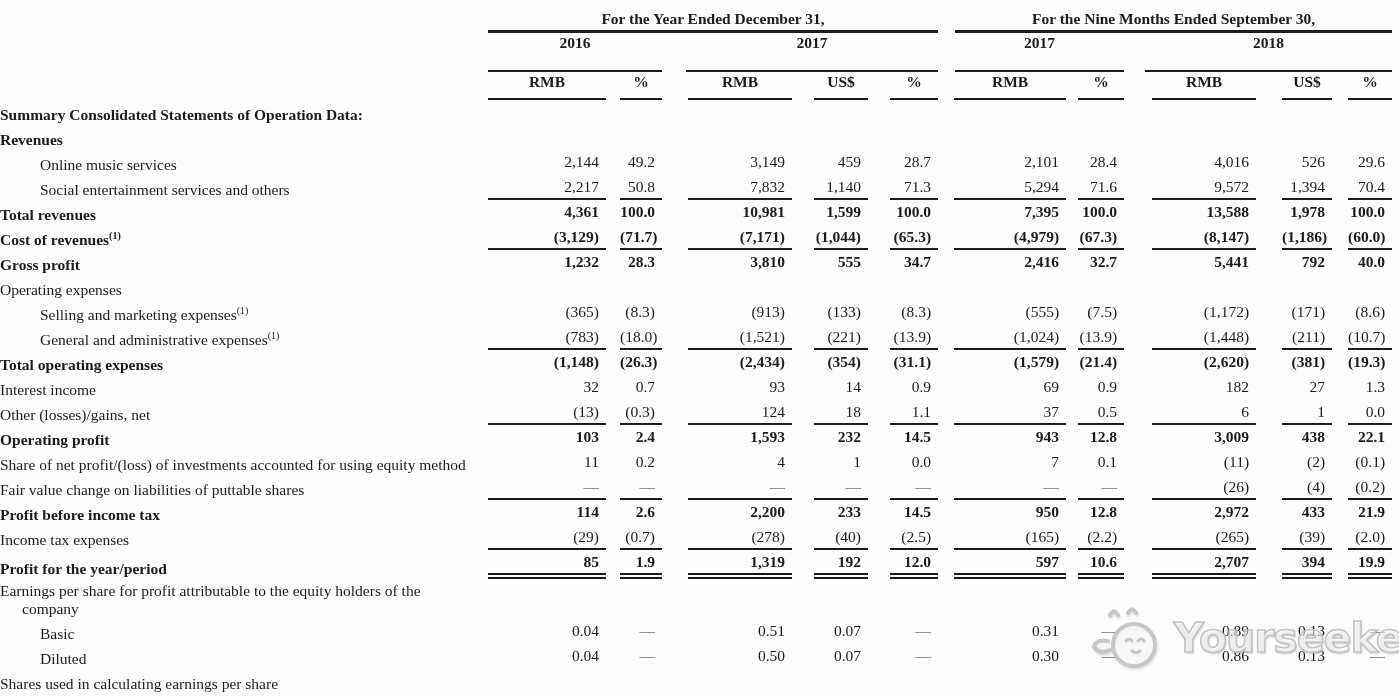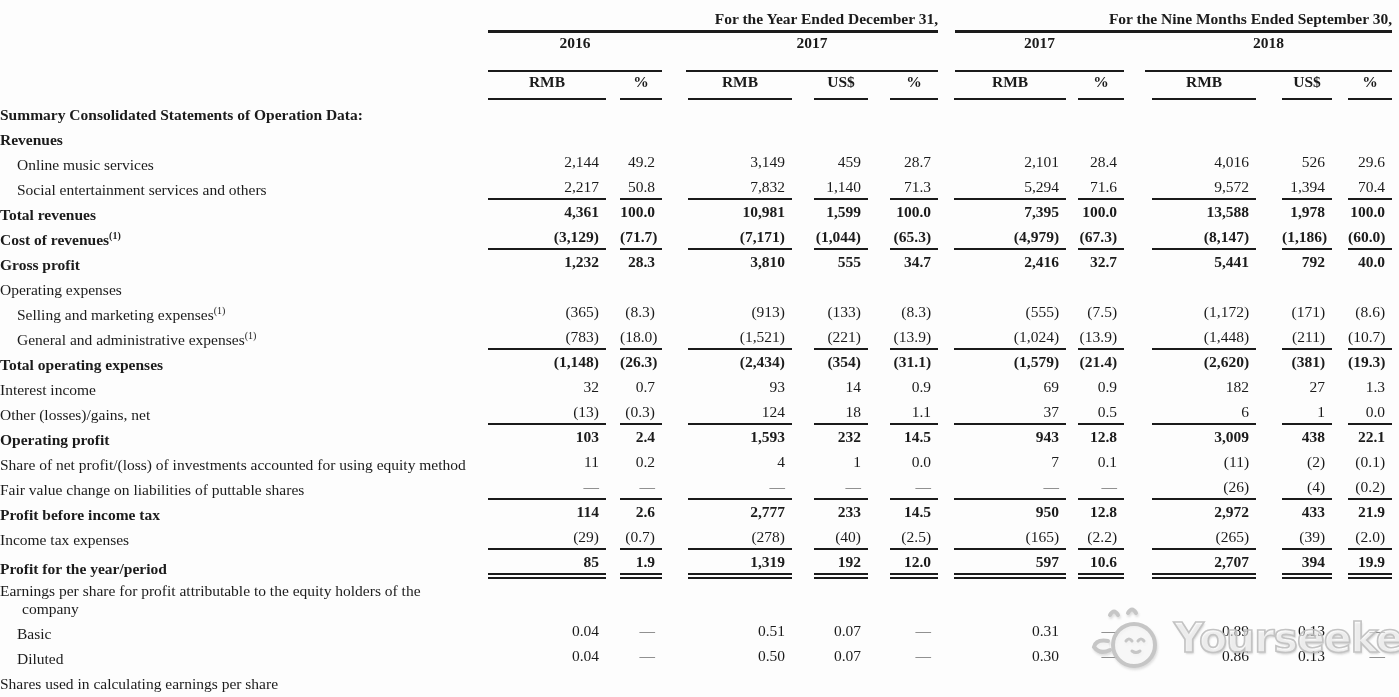"For the Year Ended December" .gtxt { text-align: right -> center }
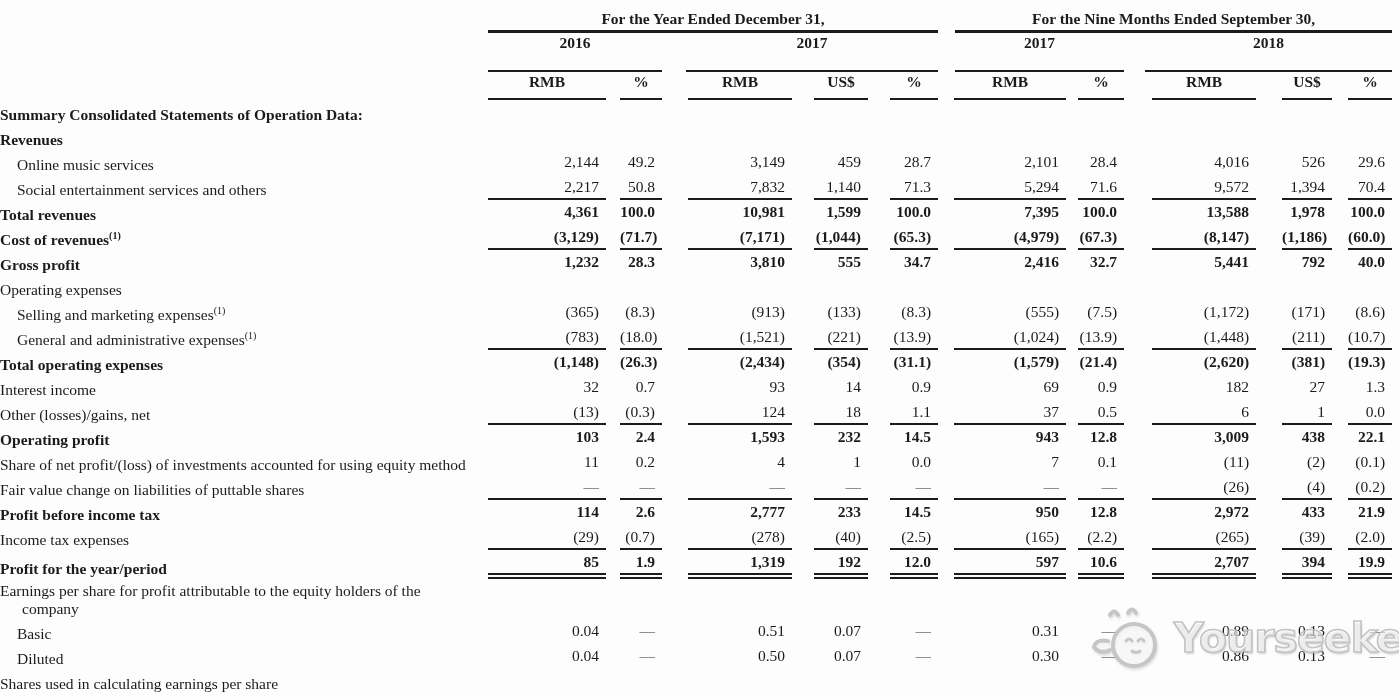"Online music services" td.lbl.ind1 { padding-left: 39px -> 62px }
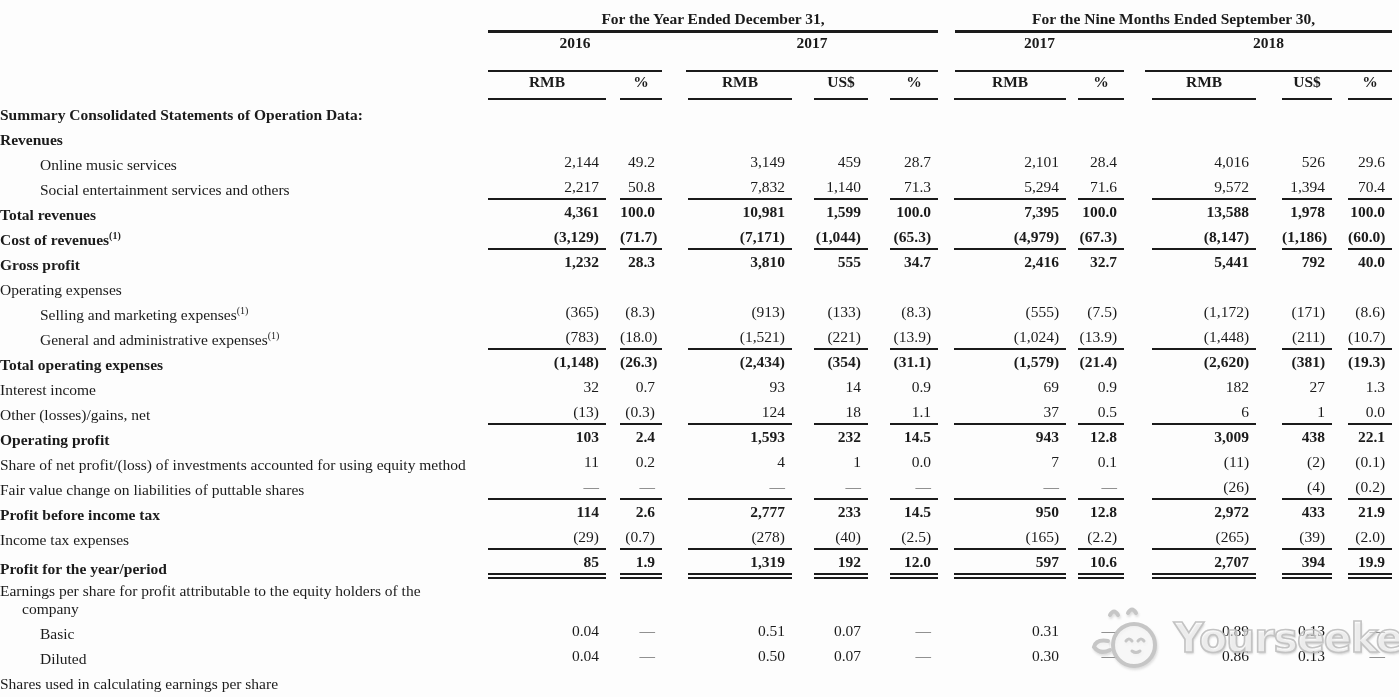"2,777" div.ln { text: 2,777 -> 2,200 }
